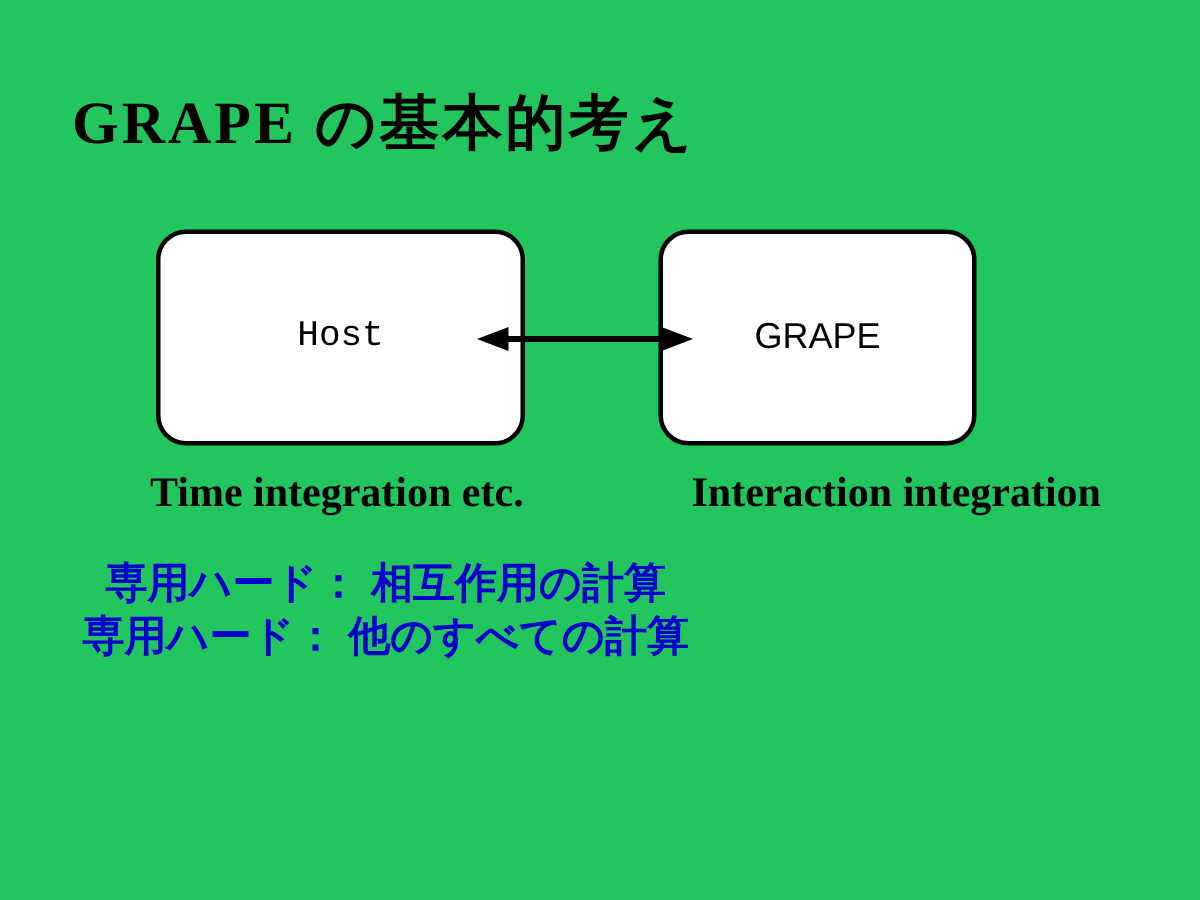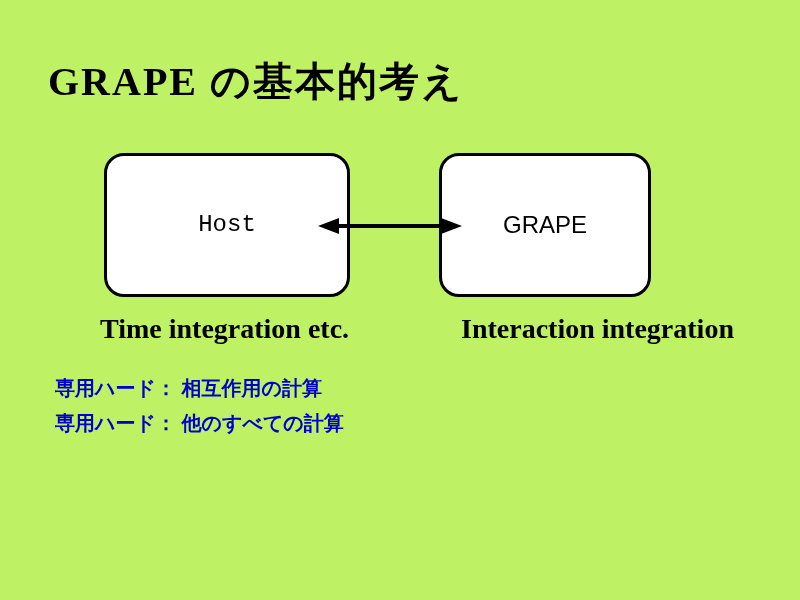"GRAPE の基本的考え" .slide { background: #bef264 -> #22c55e }
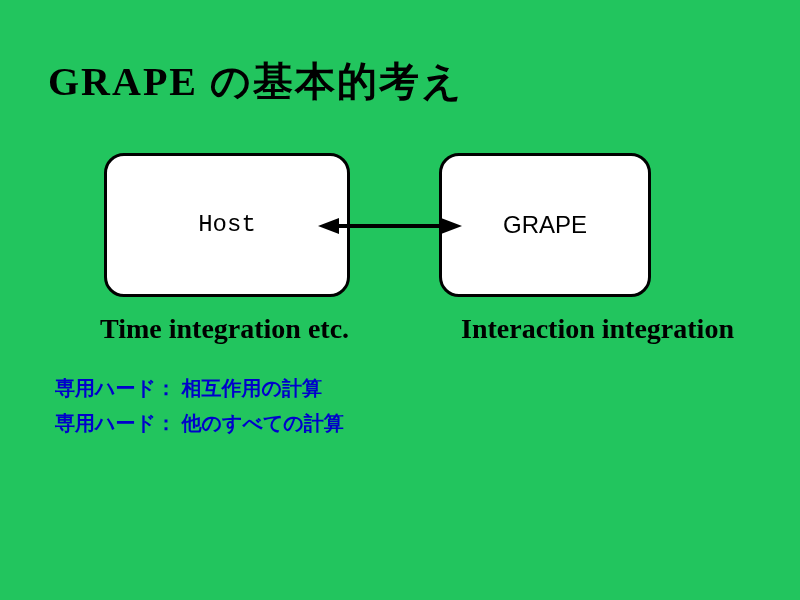"専用ハード： 相互作用の計算" .notes { font-size: 20px -> 28px; text-align: none -> center }
